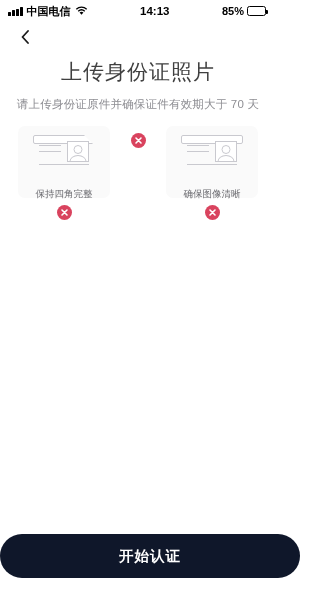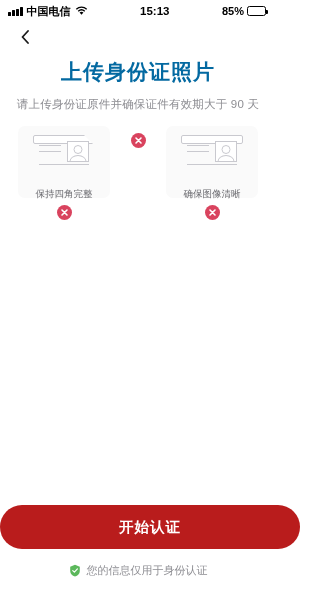"15:13" div.sb-center { text: 15:13 -> 14:13 }
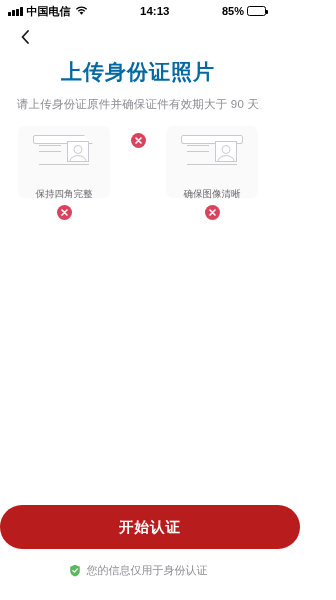"上传身份证照片" .title { color: #0369a1 -> #404040; font-weight: bold -> normal }
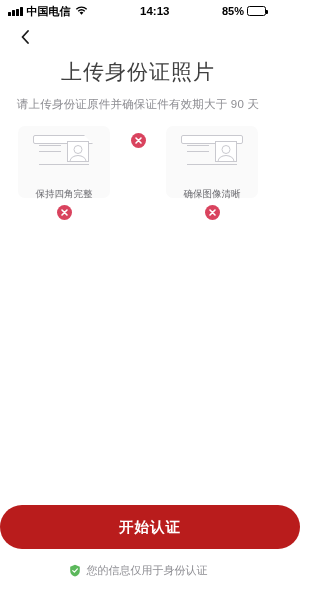"请上传身份证原件并确保证件有效期大于 90 天" div.subtitle { text: 90 -> 70 }
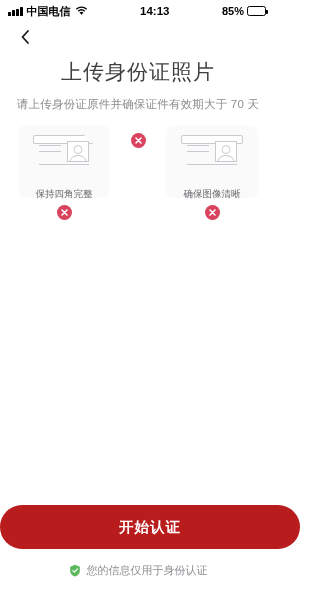"开始认证" button.cta { background: #b91c1c -> #0f172a }
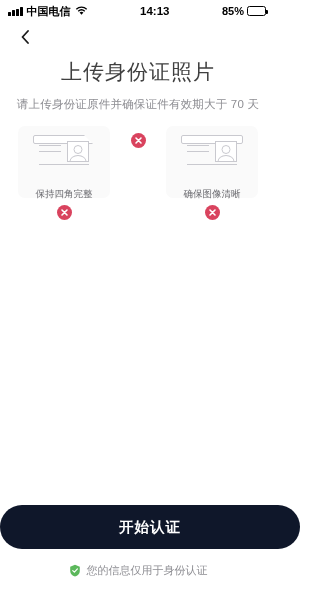"您的信息仅用于身份认证" div.privacy { html: <div> <span> <svg> <path></path> <path></path> </svg> </span> <span>您的信息仅用于身份认证</span> </div> -> none }
